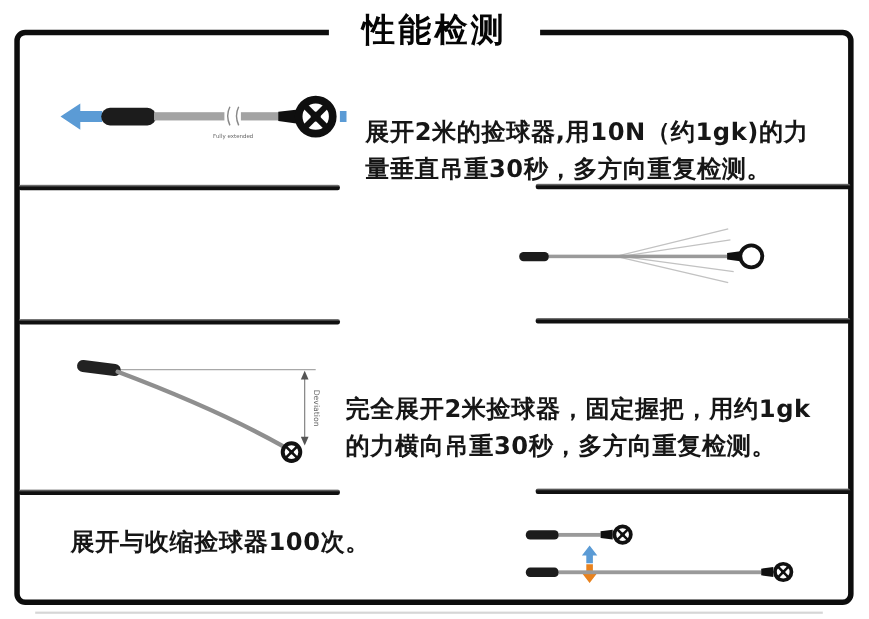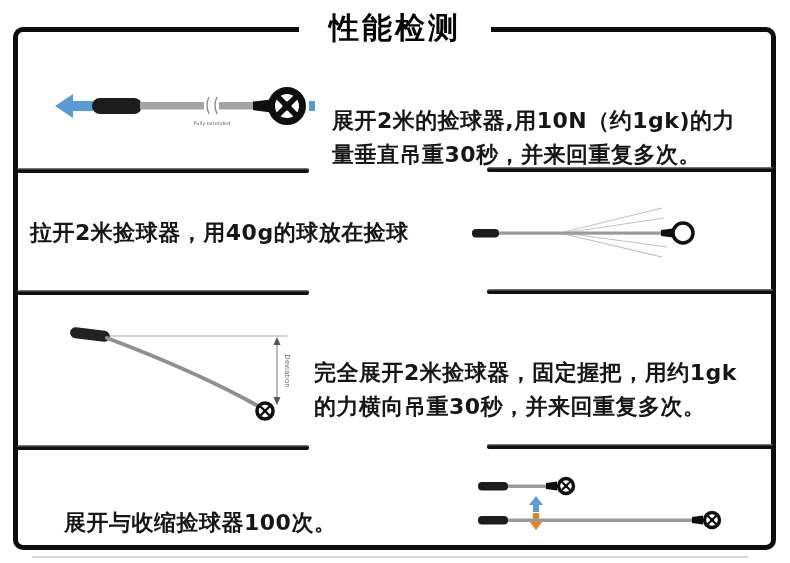"量垂直吊重30秒，并来回重复多次。" div { text: 并来回重复多次 -> 多方向重复检测 }
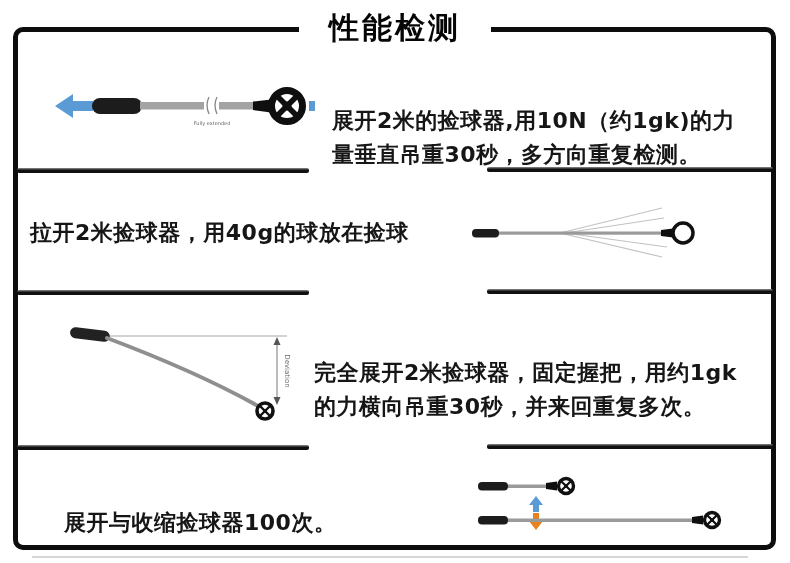"拉开2米捡球器，用40g的球放在捡球" div { html: <div>拉开2米捡球器，用40g的球放在捡球</div> -> none }
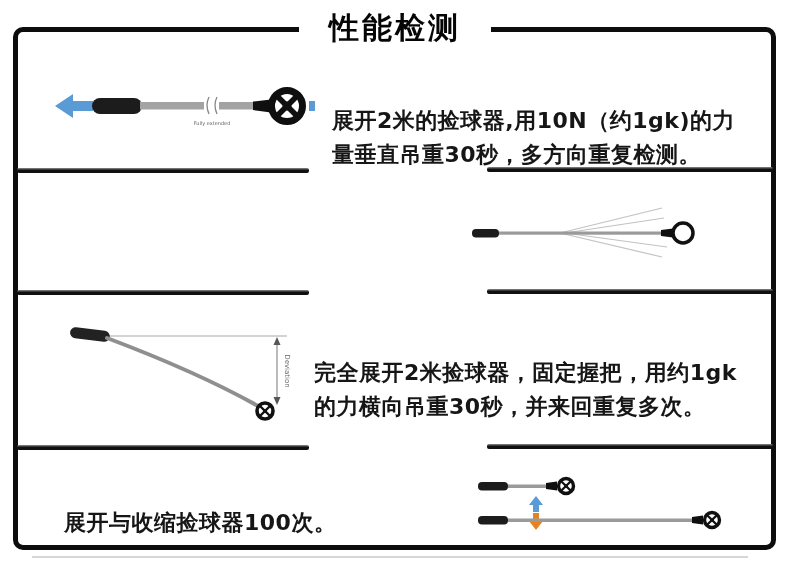"的力横向吊重30秒，并来回重复多次。" div { text: 并来回重复多次 -> 多方向重复检测 }
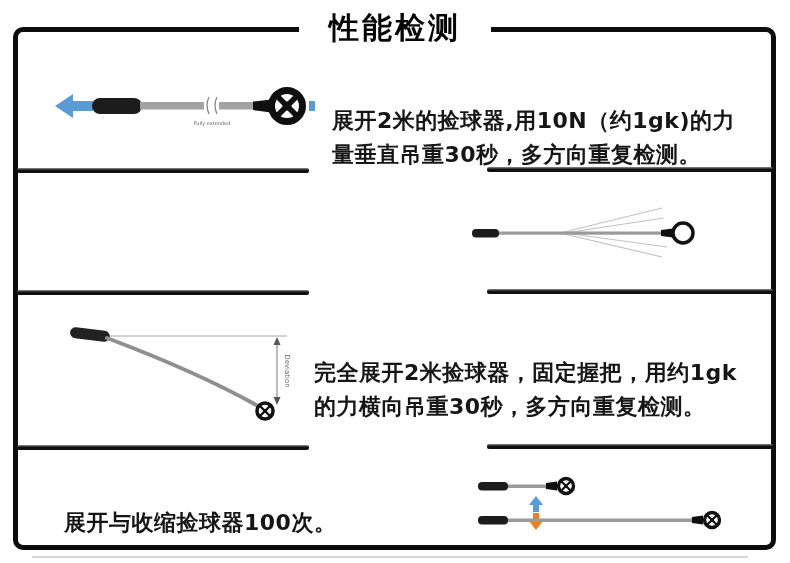"展开与收缩捡球器100次。" .t4 { top: 486px -> 457px }
